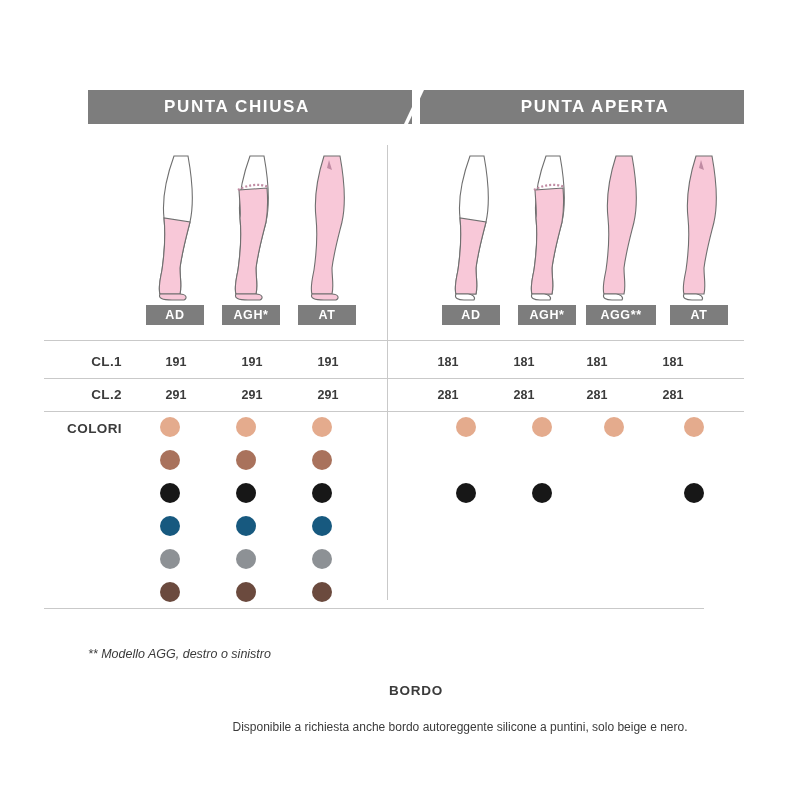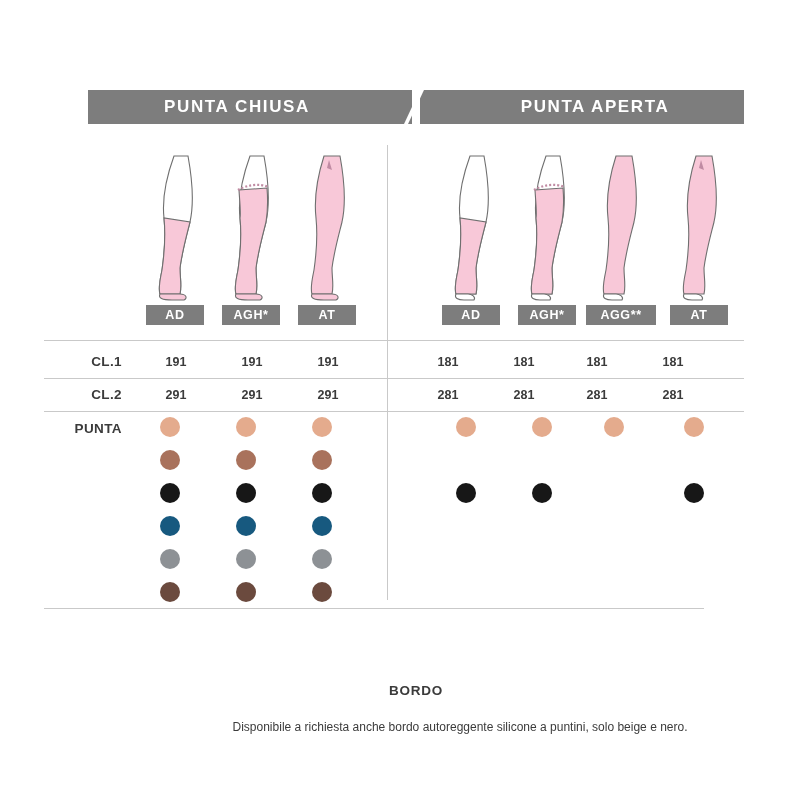"PUNTA" div.rowlabel { text: PUNTA -> COLORI }
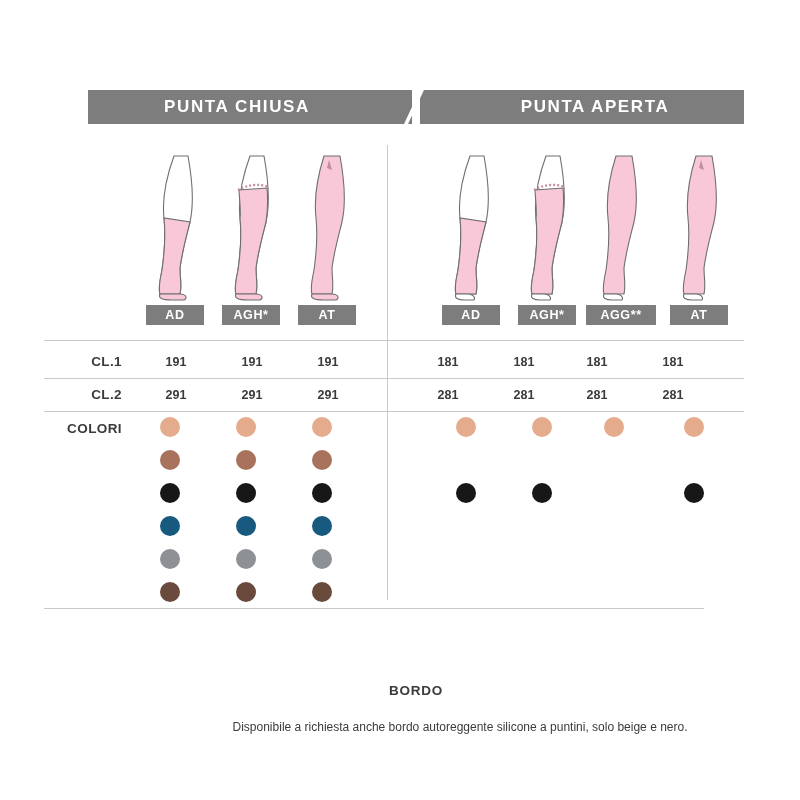"** Modello AGG, destro o" div.footnote { html: none -> <div>** Modello AGG, destro o sinistro</div> }
